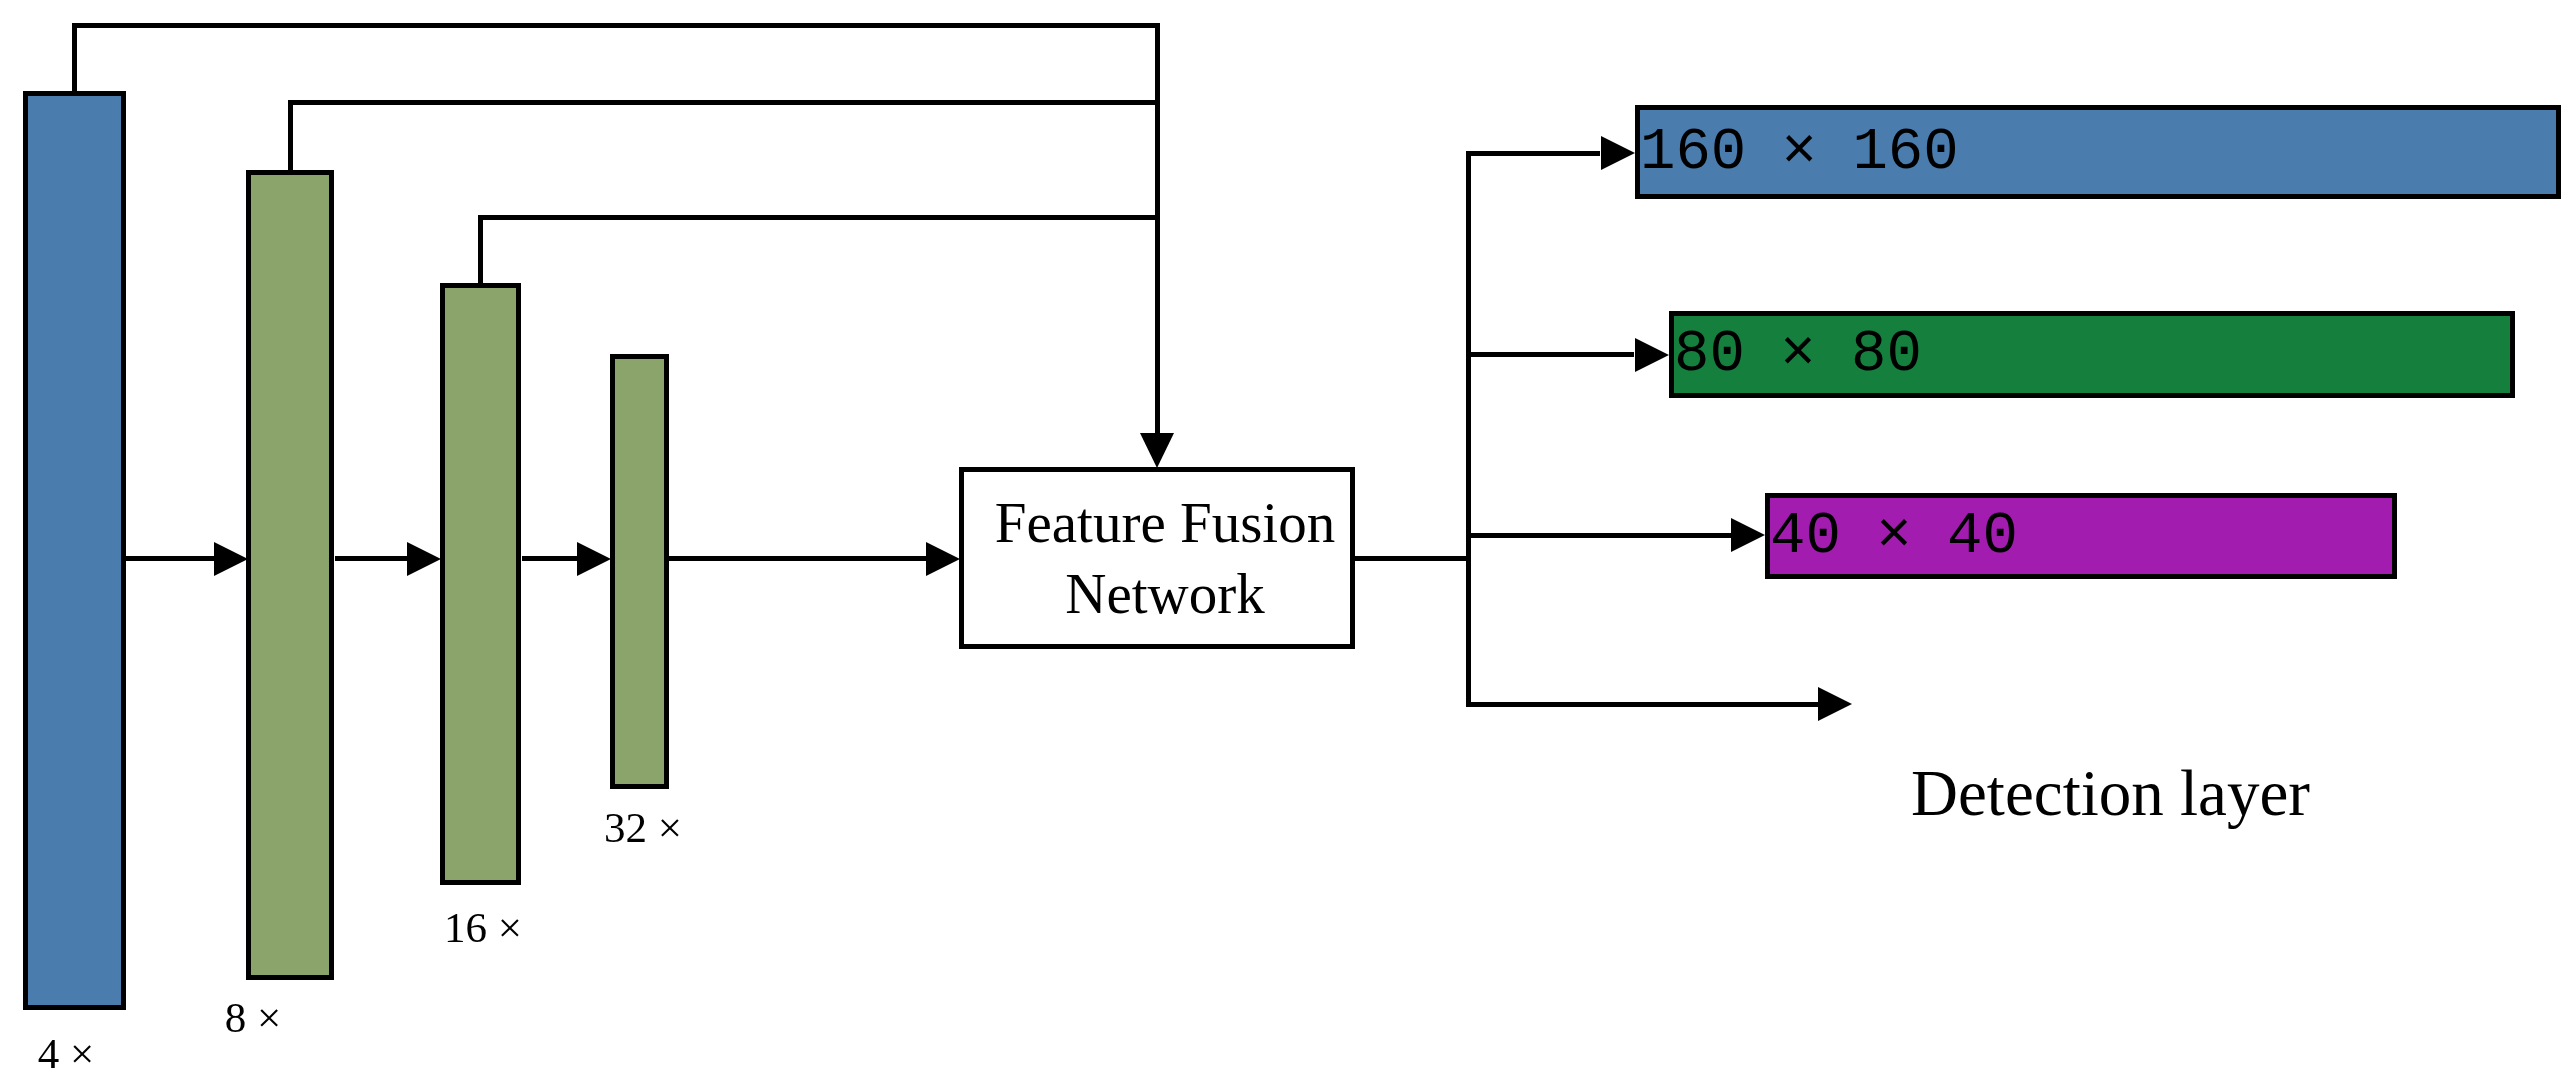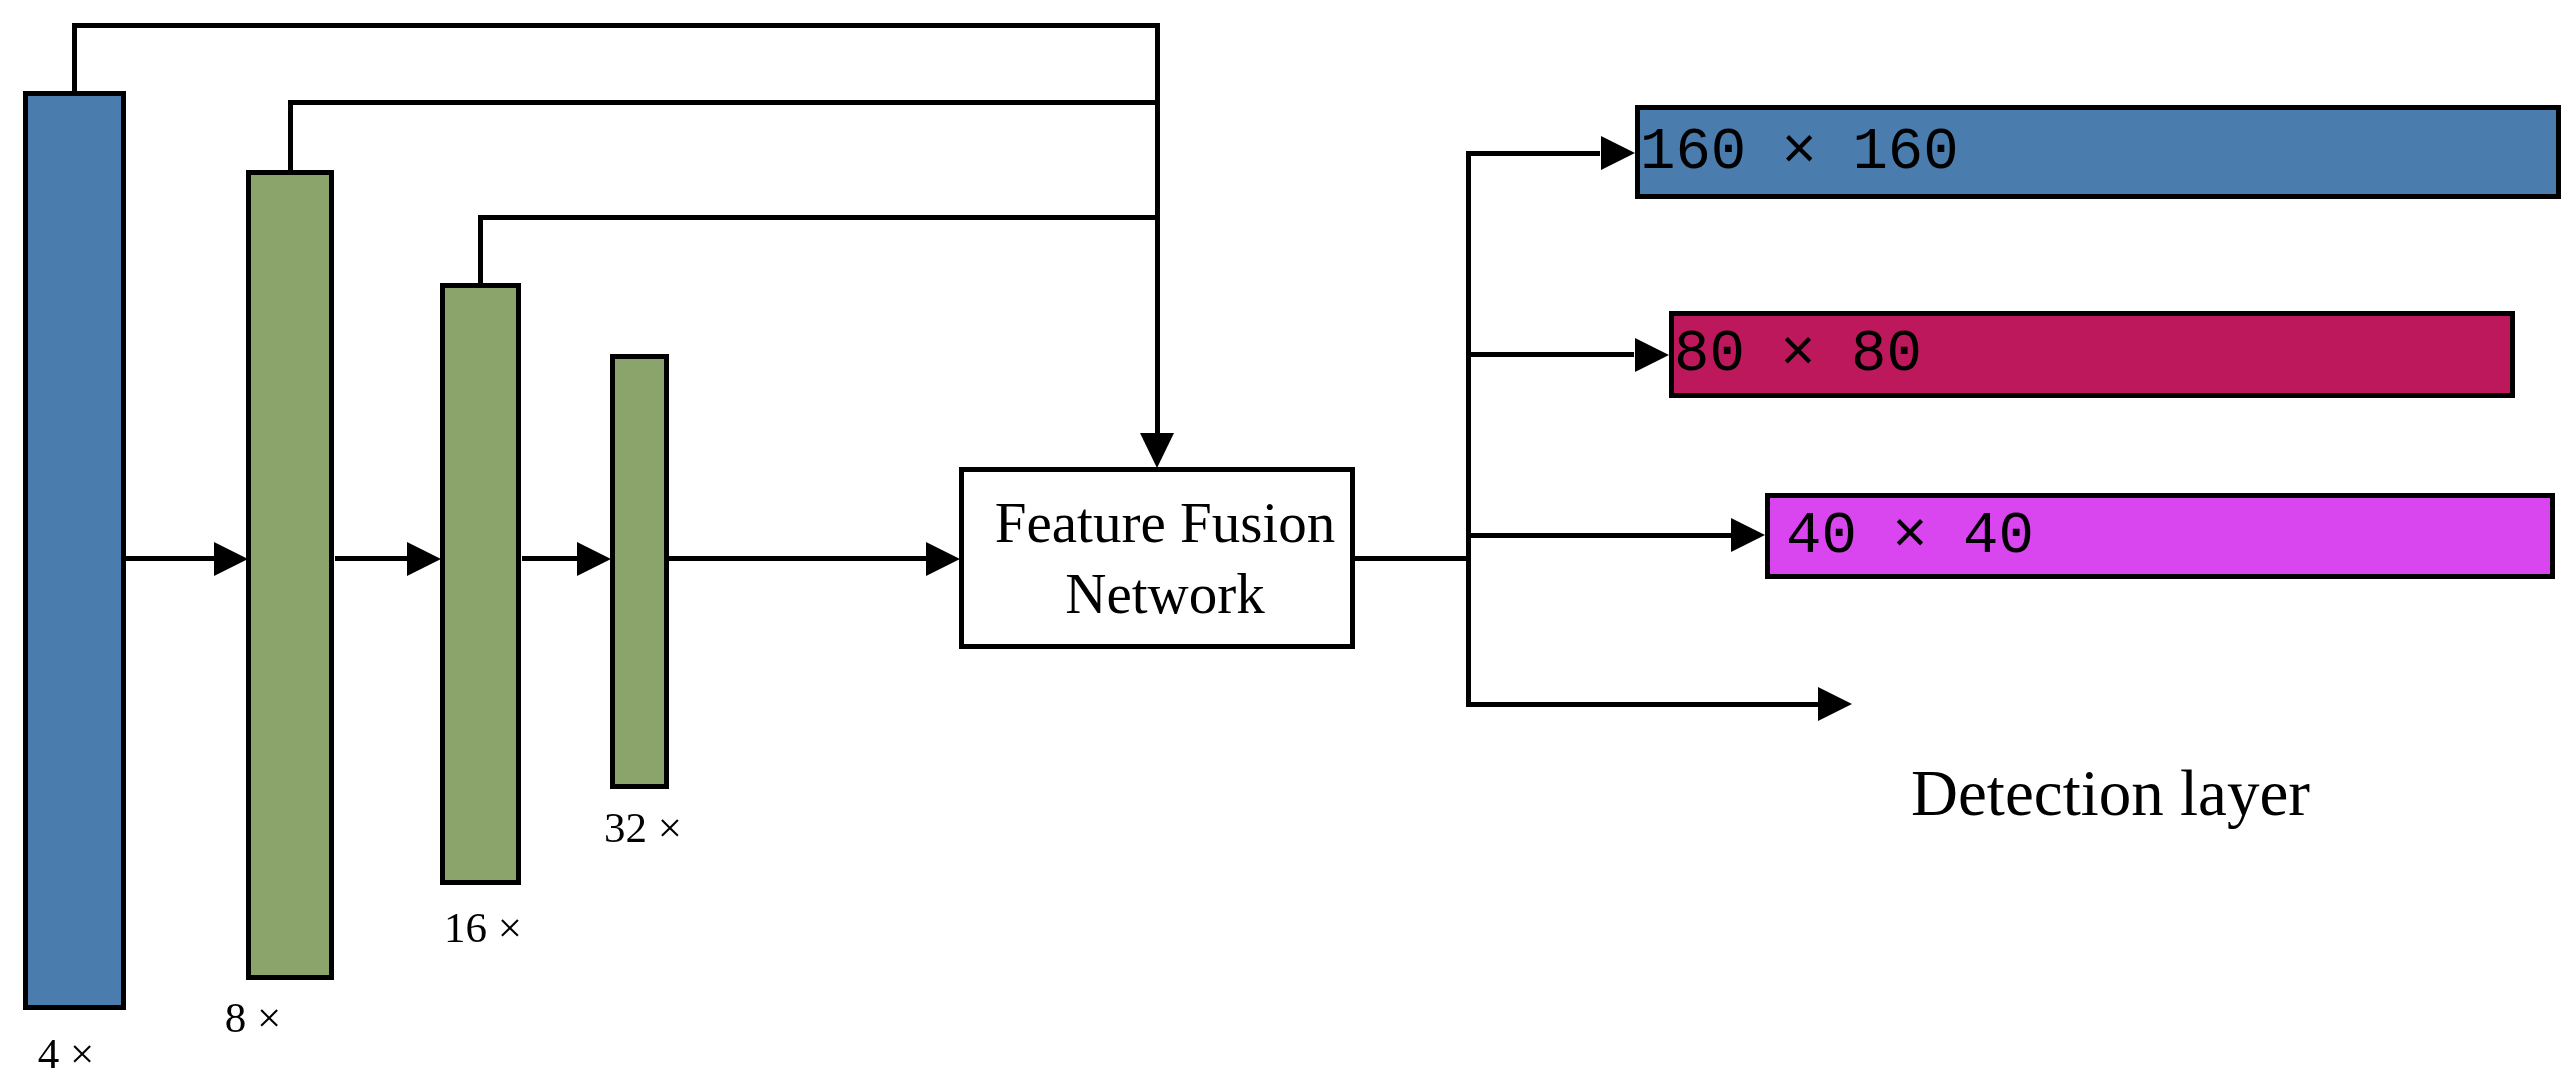"80 × 80" div.outbar { background-color: #be185d -> #15803d }
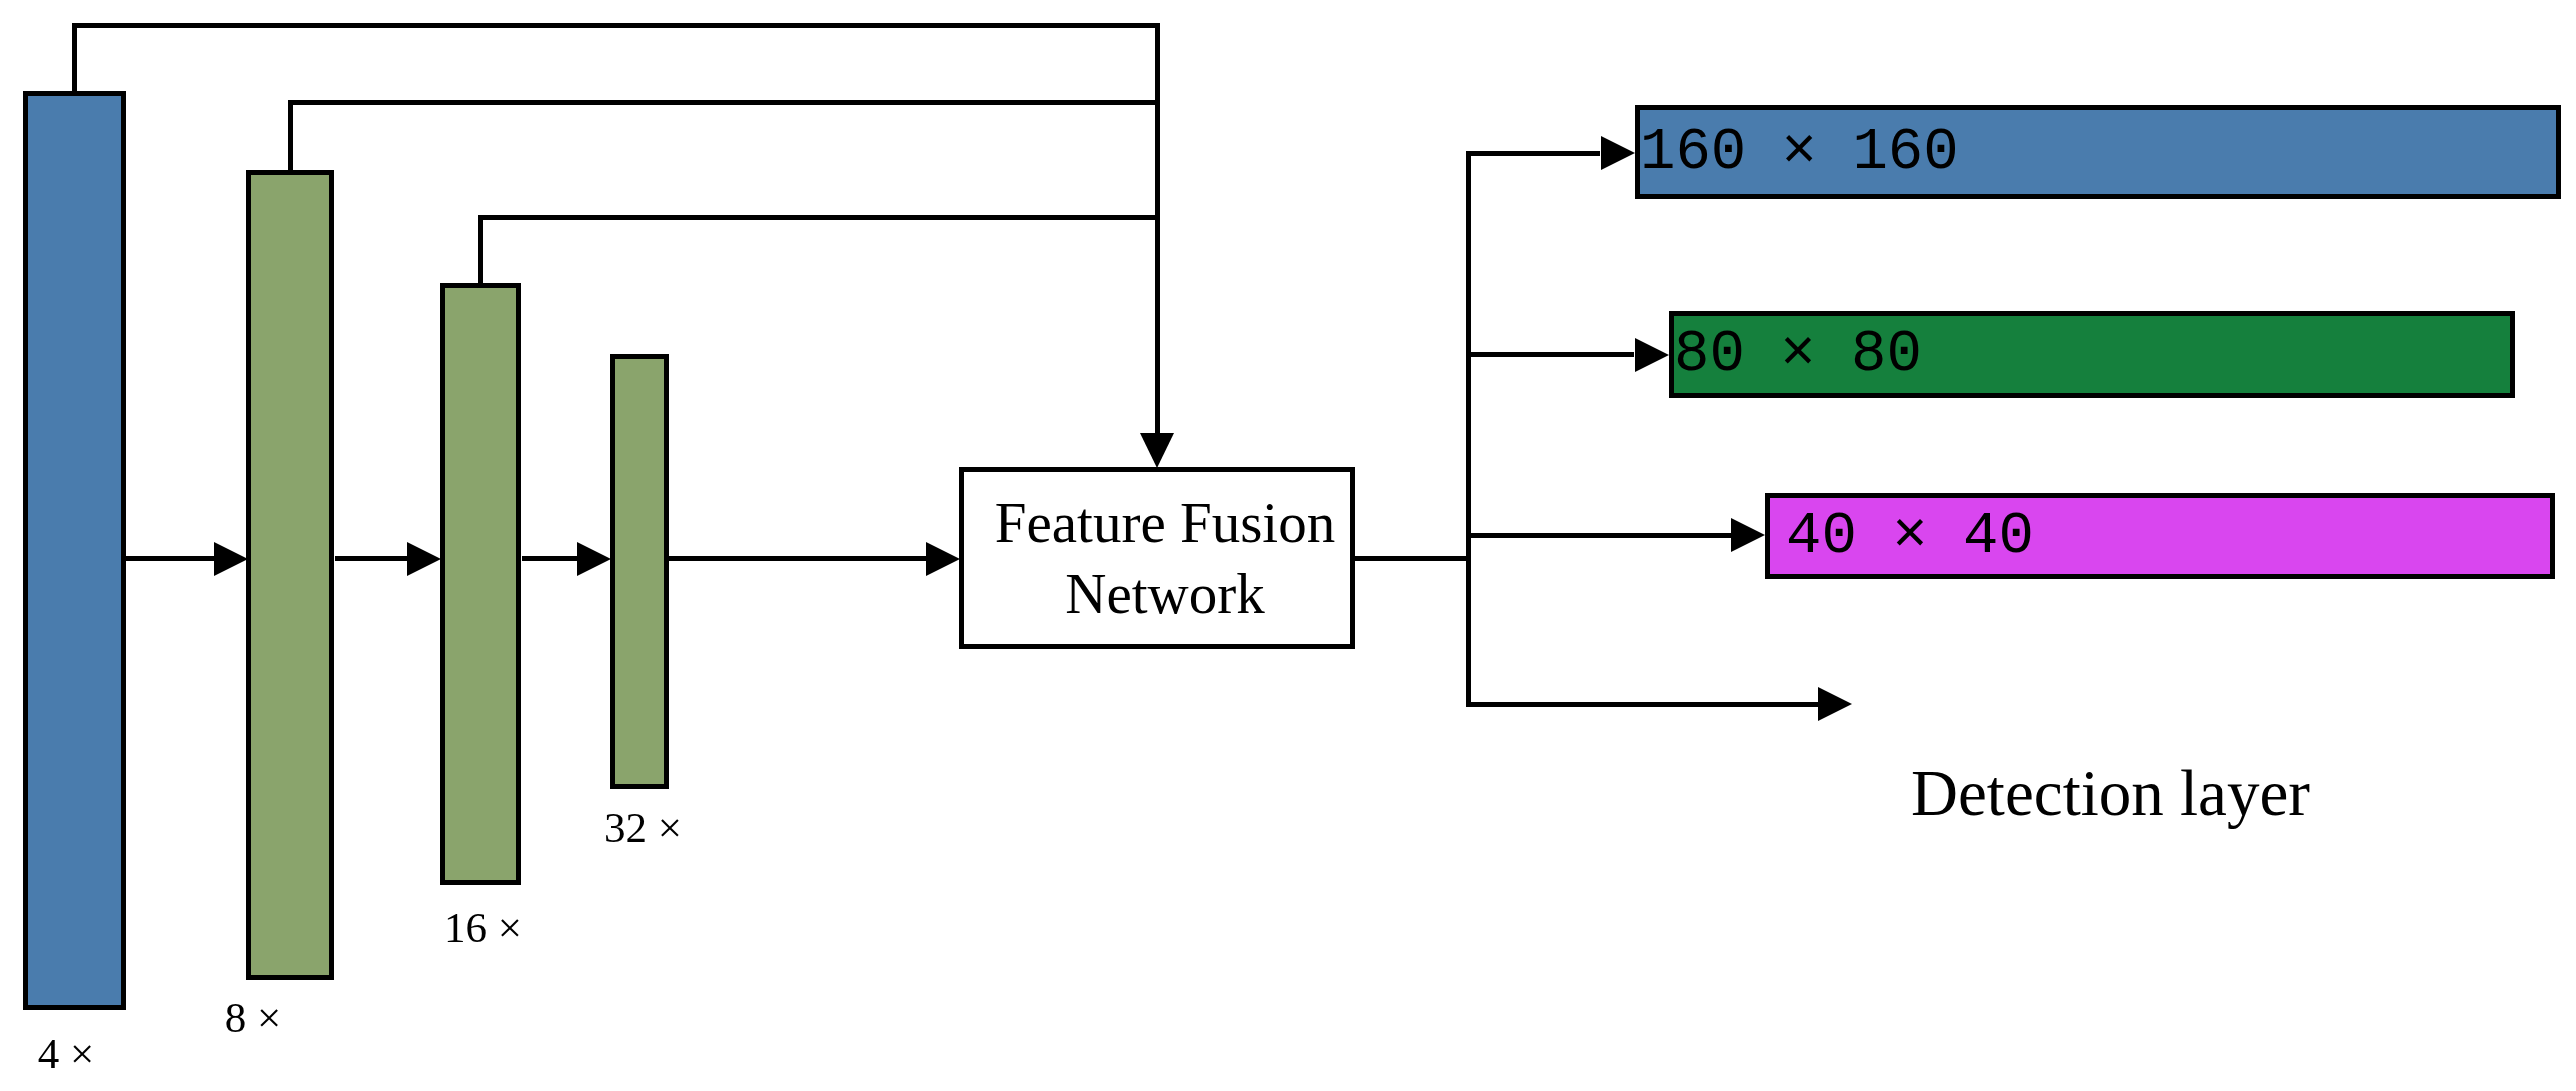"40 × 40" div.outbar { background-color: #d946ef -> #a21caf; padding-left: 16px -> none; width: 790px -> 632px }
